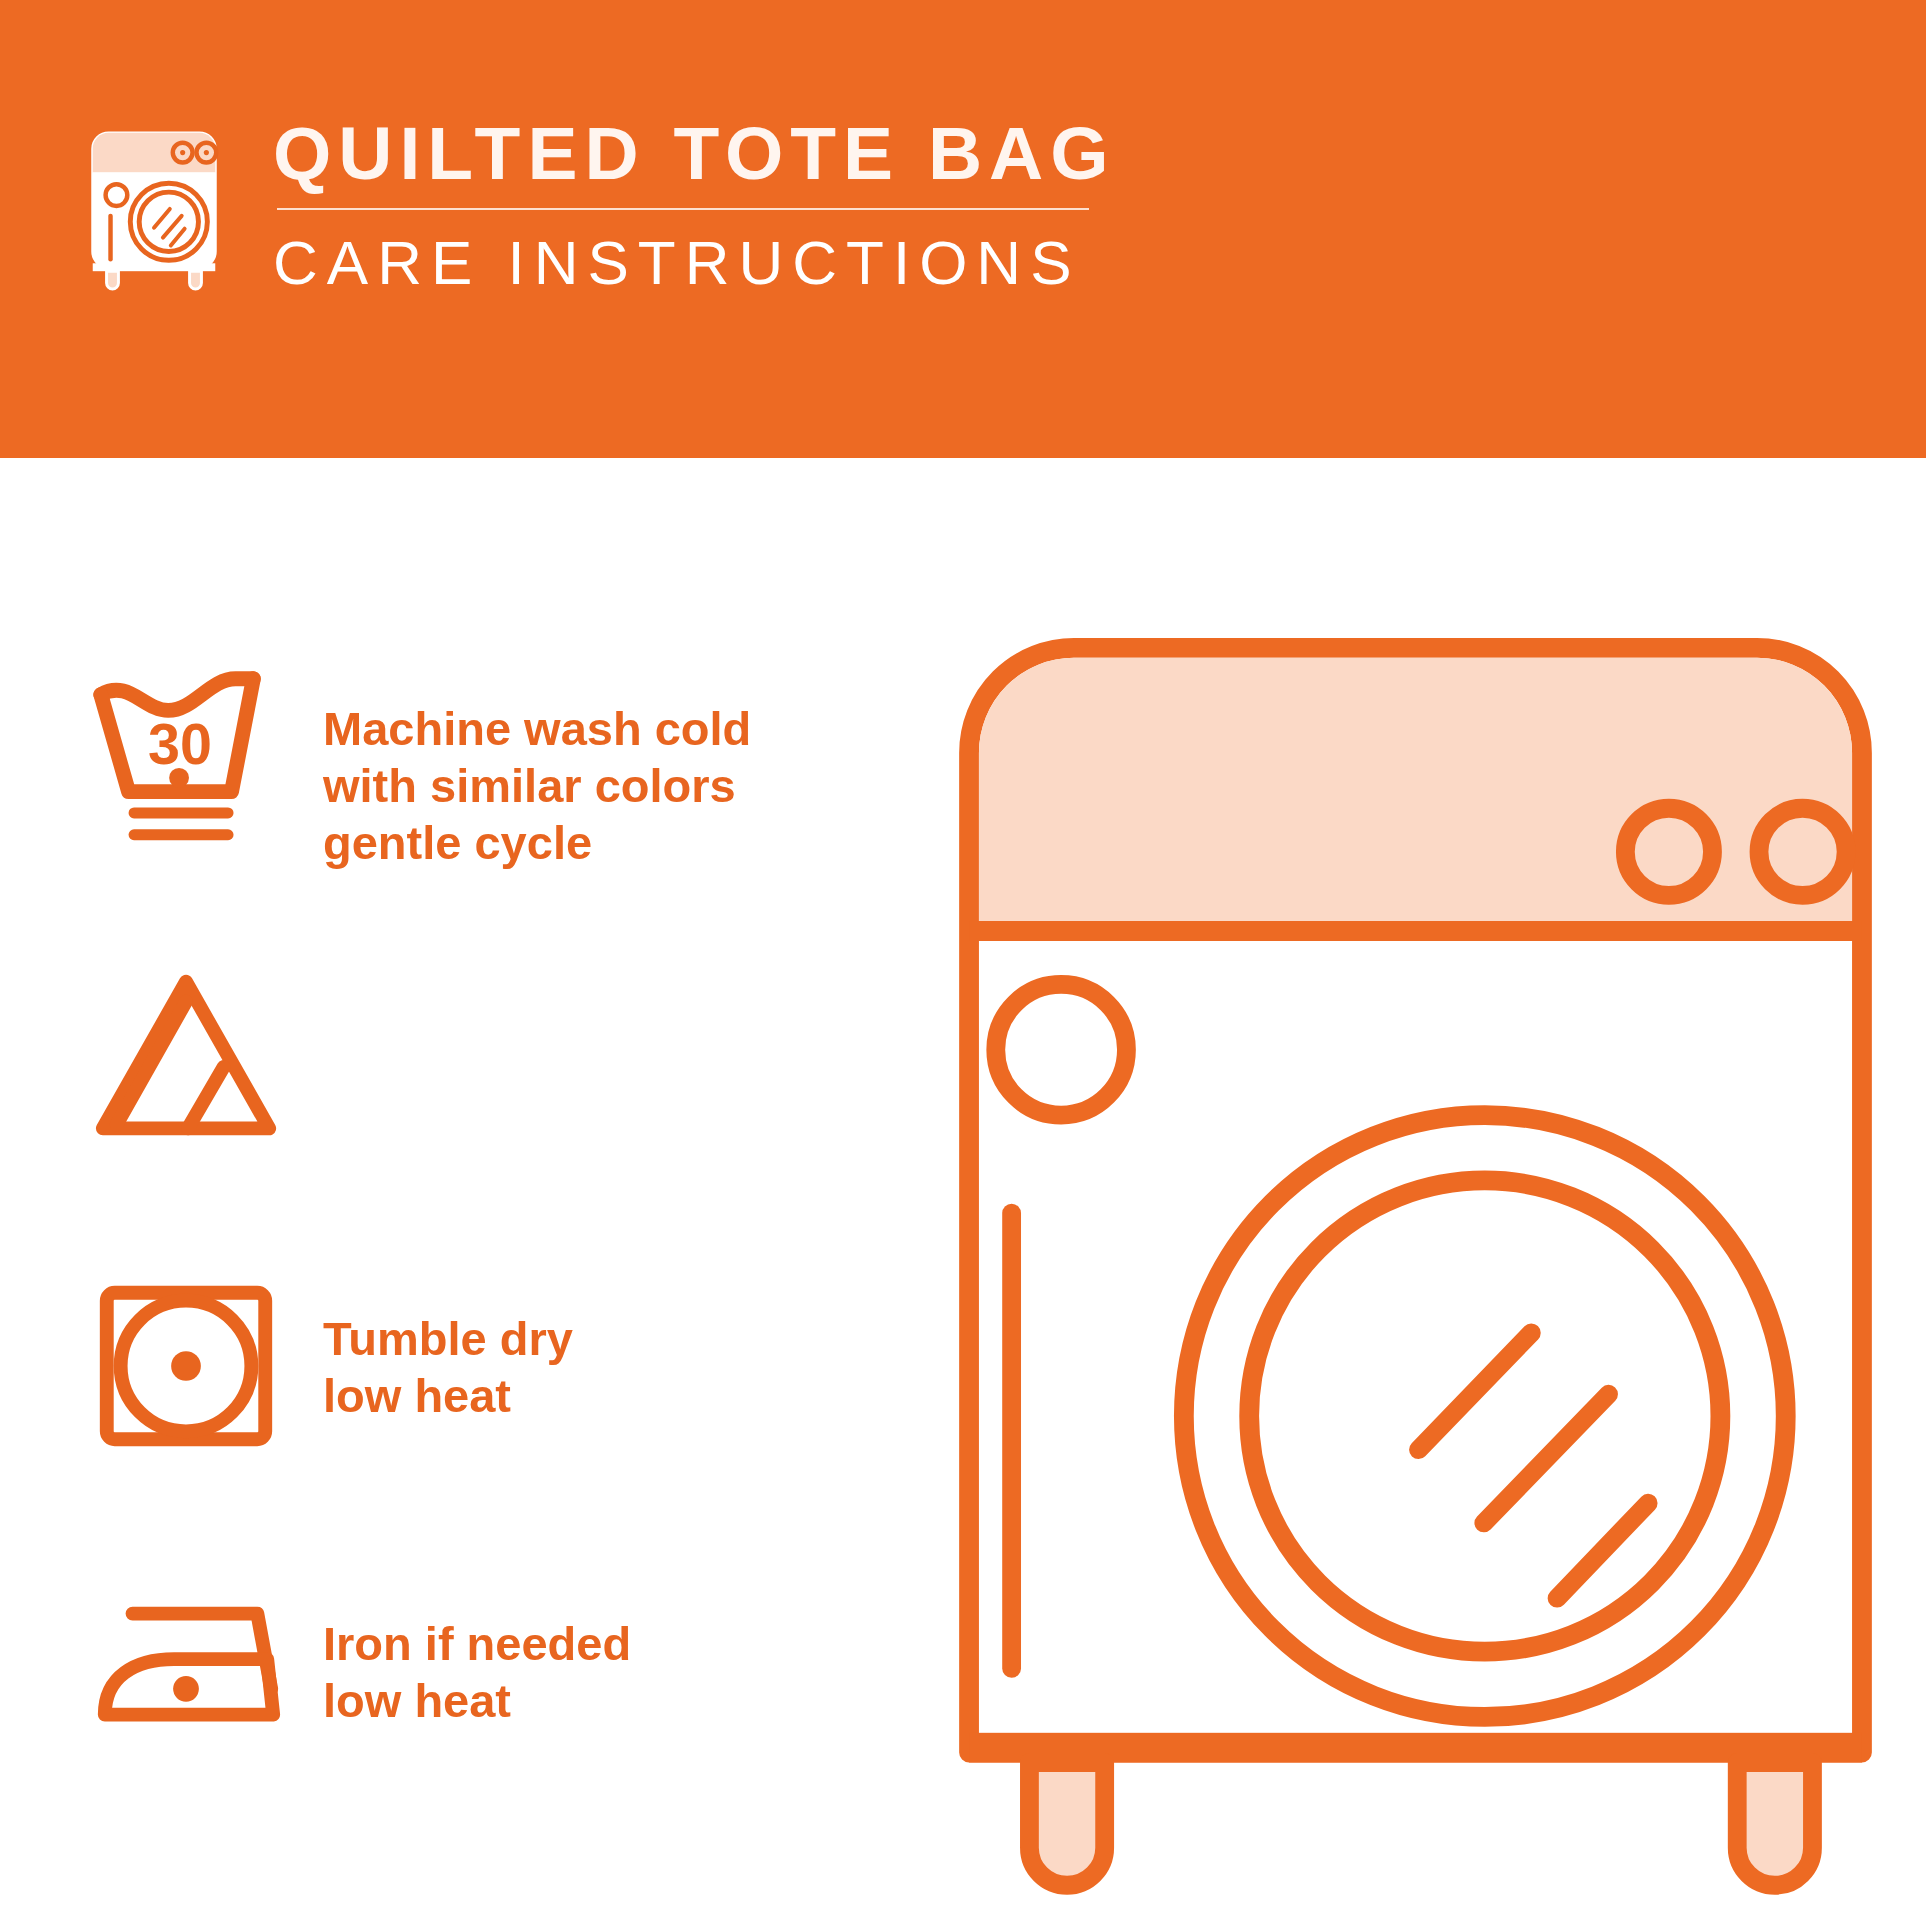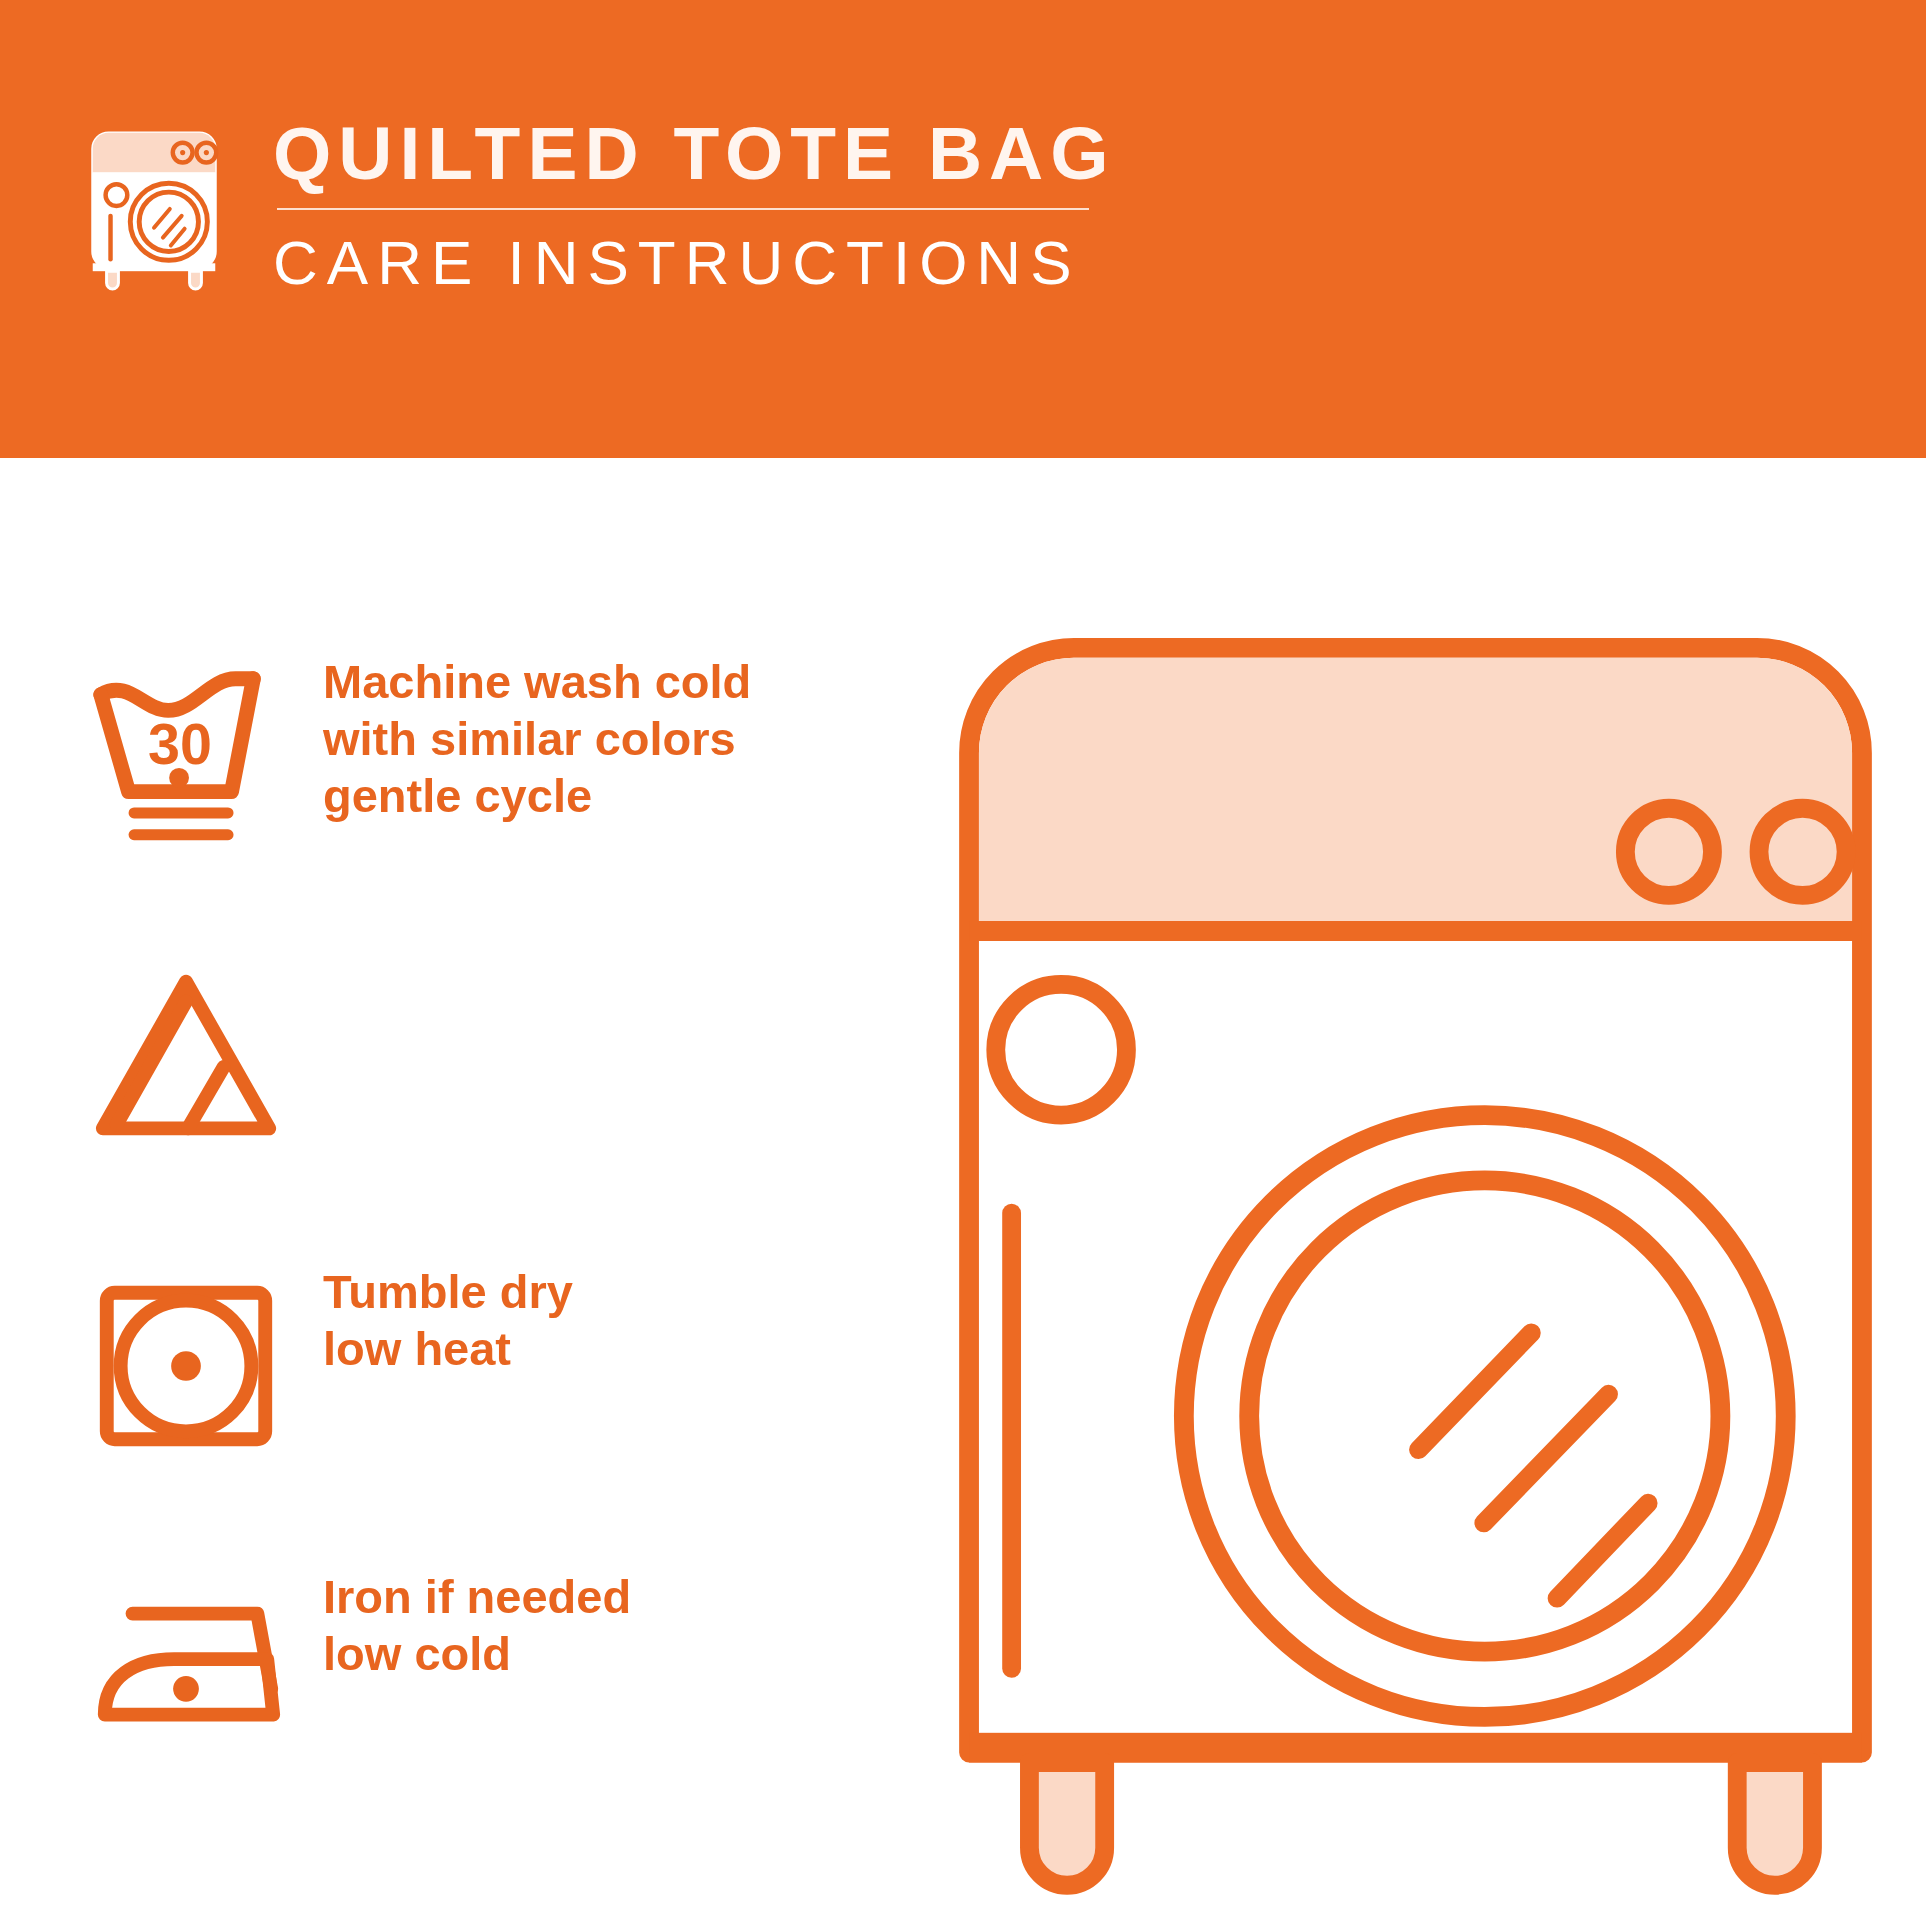"Machine wash cold" .instruction-text { margin-top: none -> 47px }
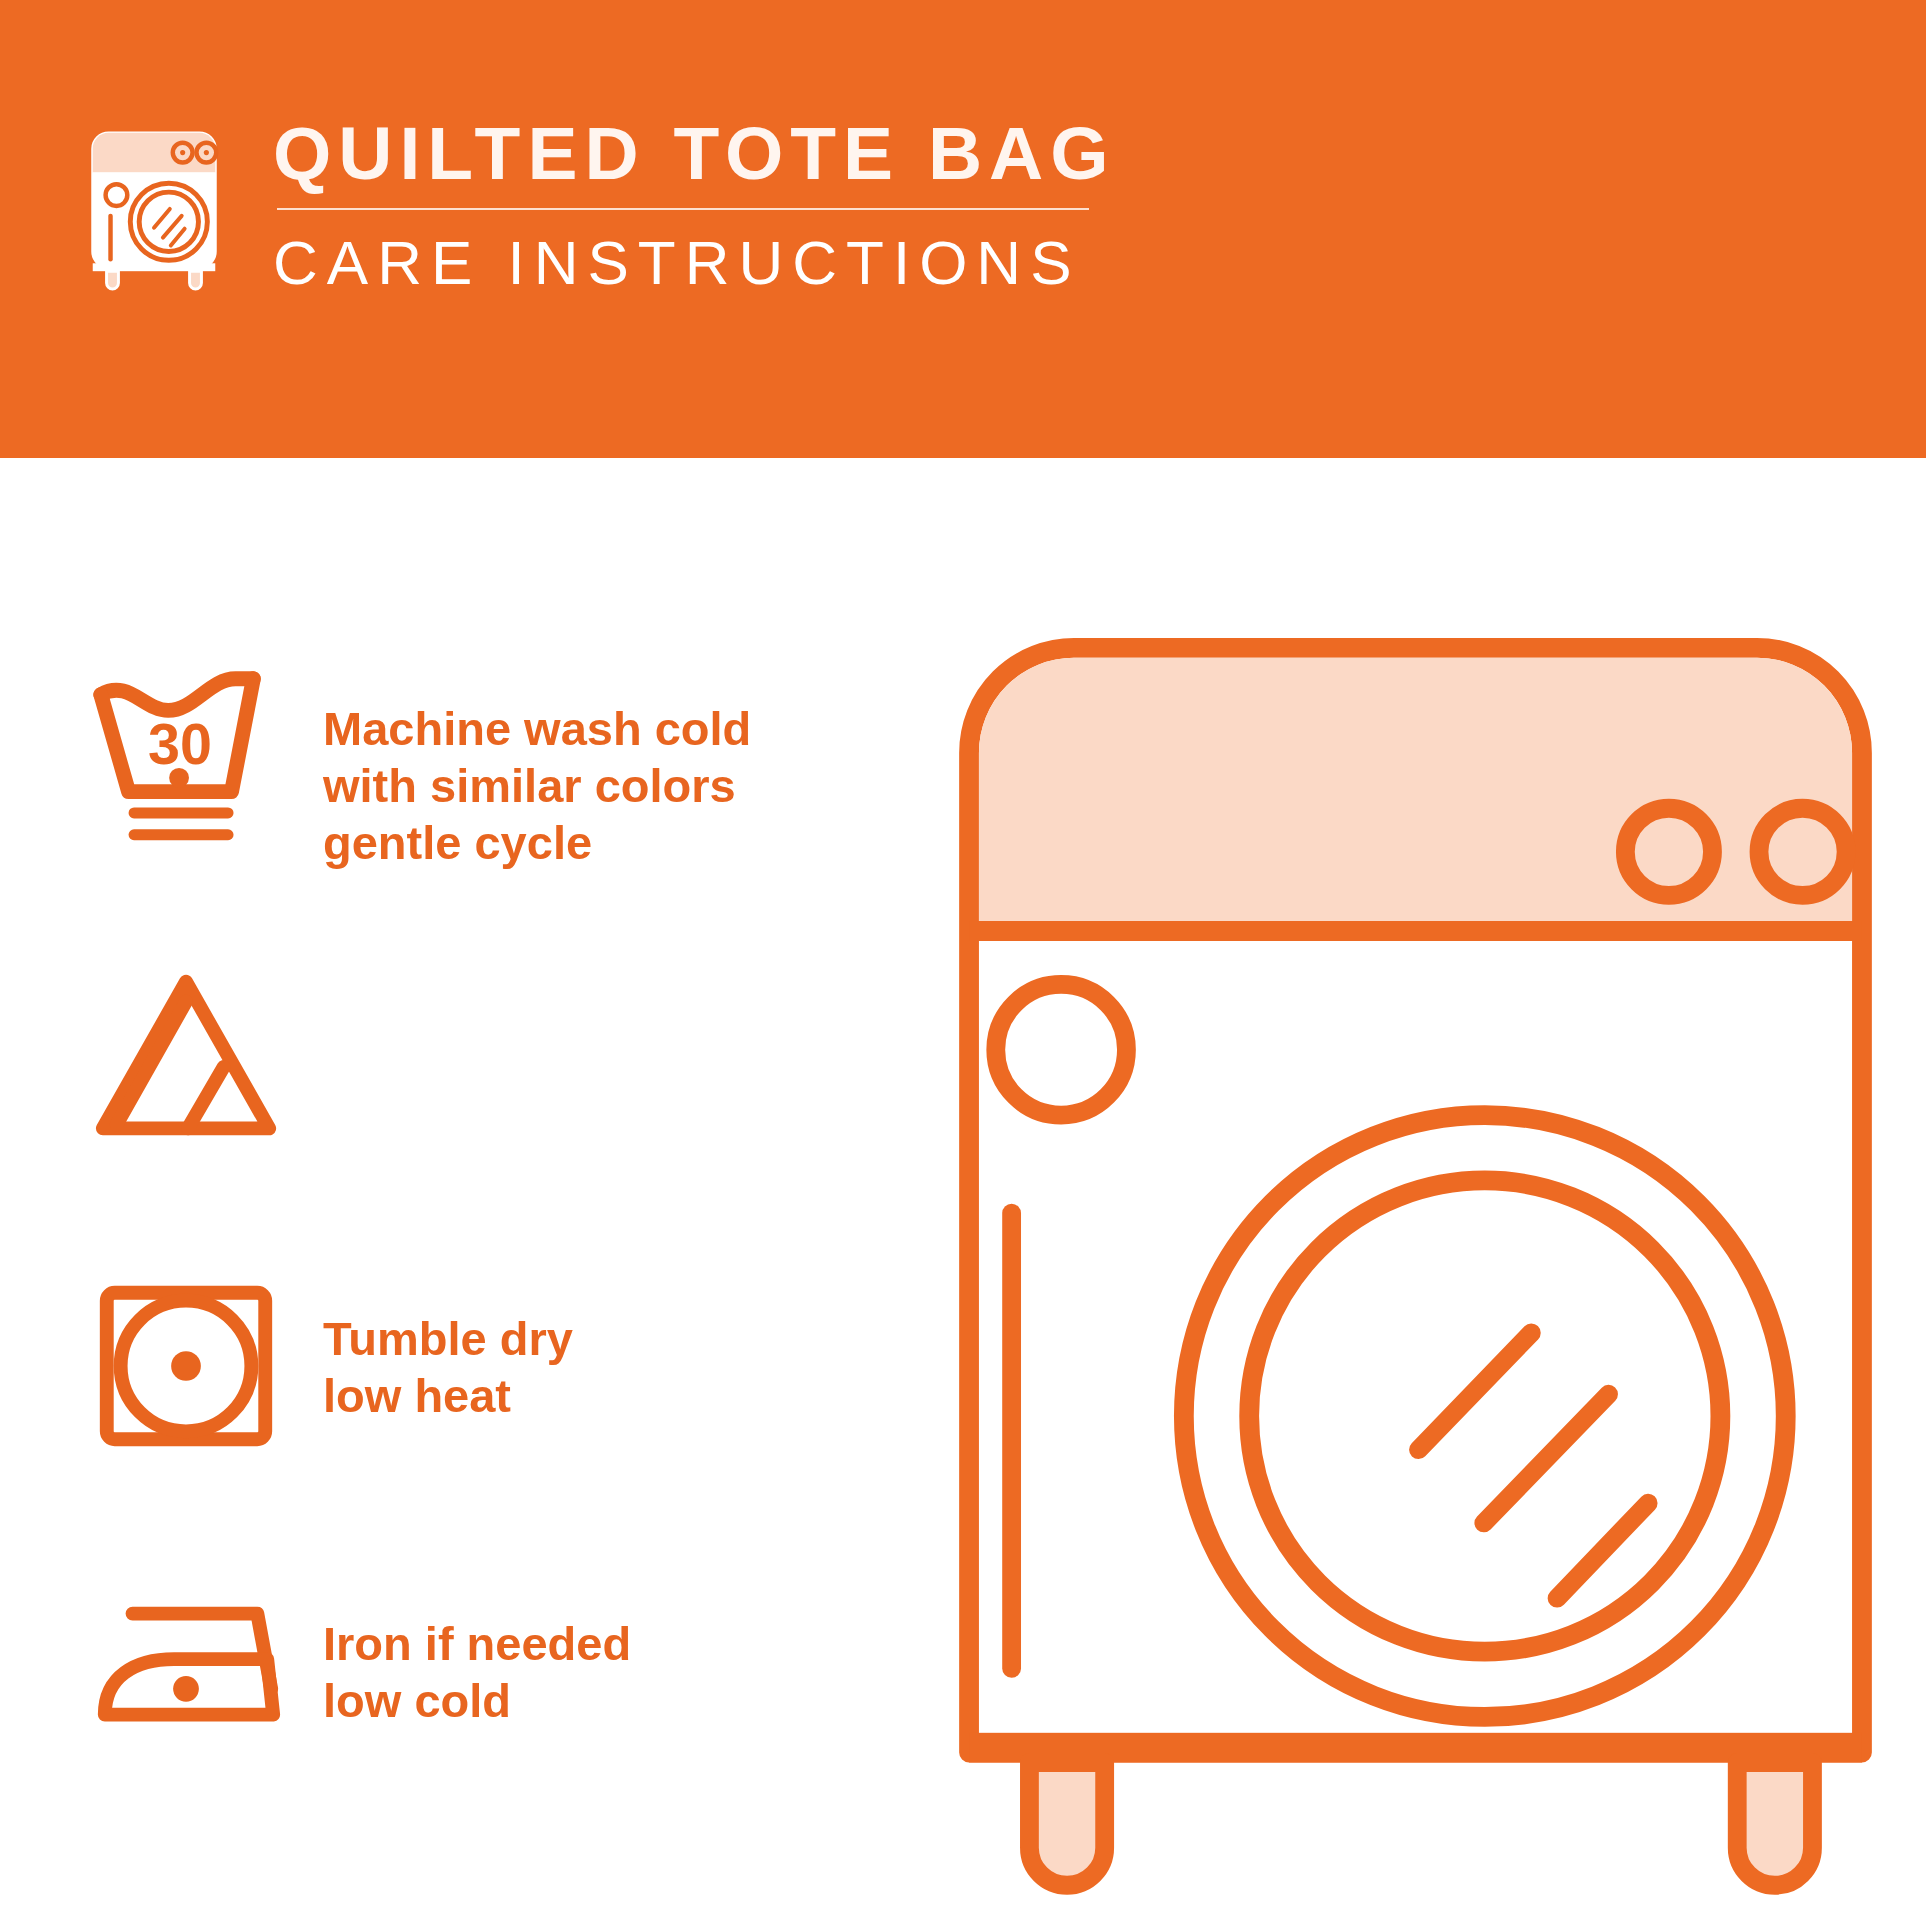"Iron if needed" div.instruction-text { text: cold -> heat }
